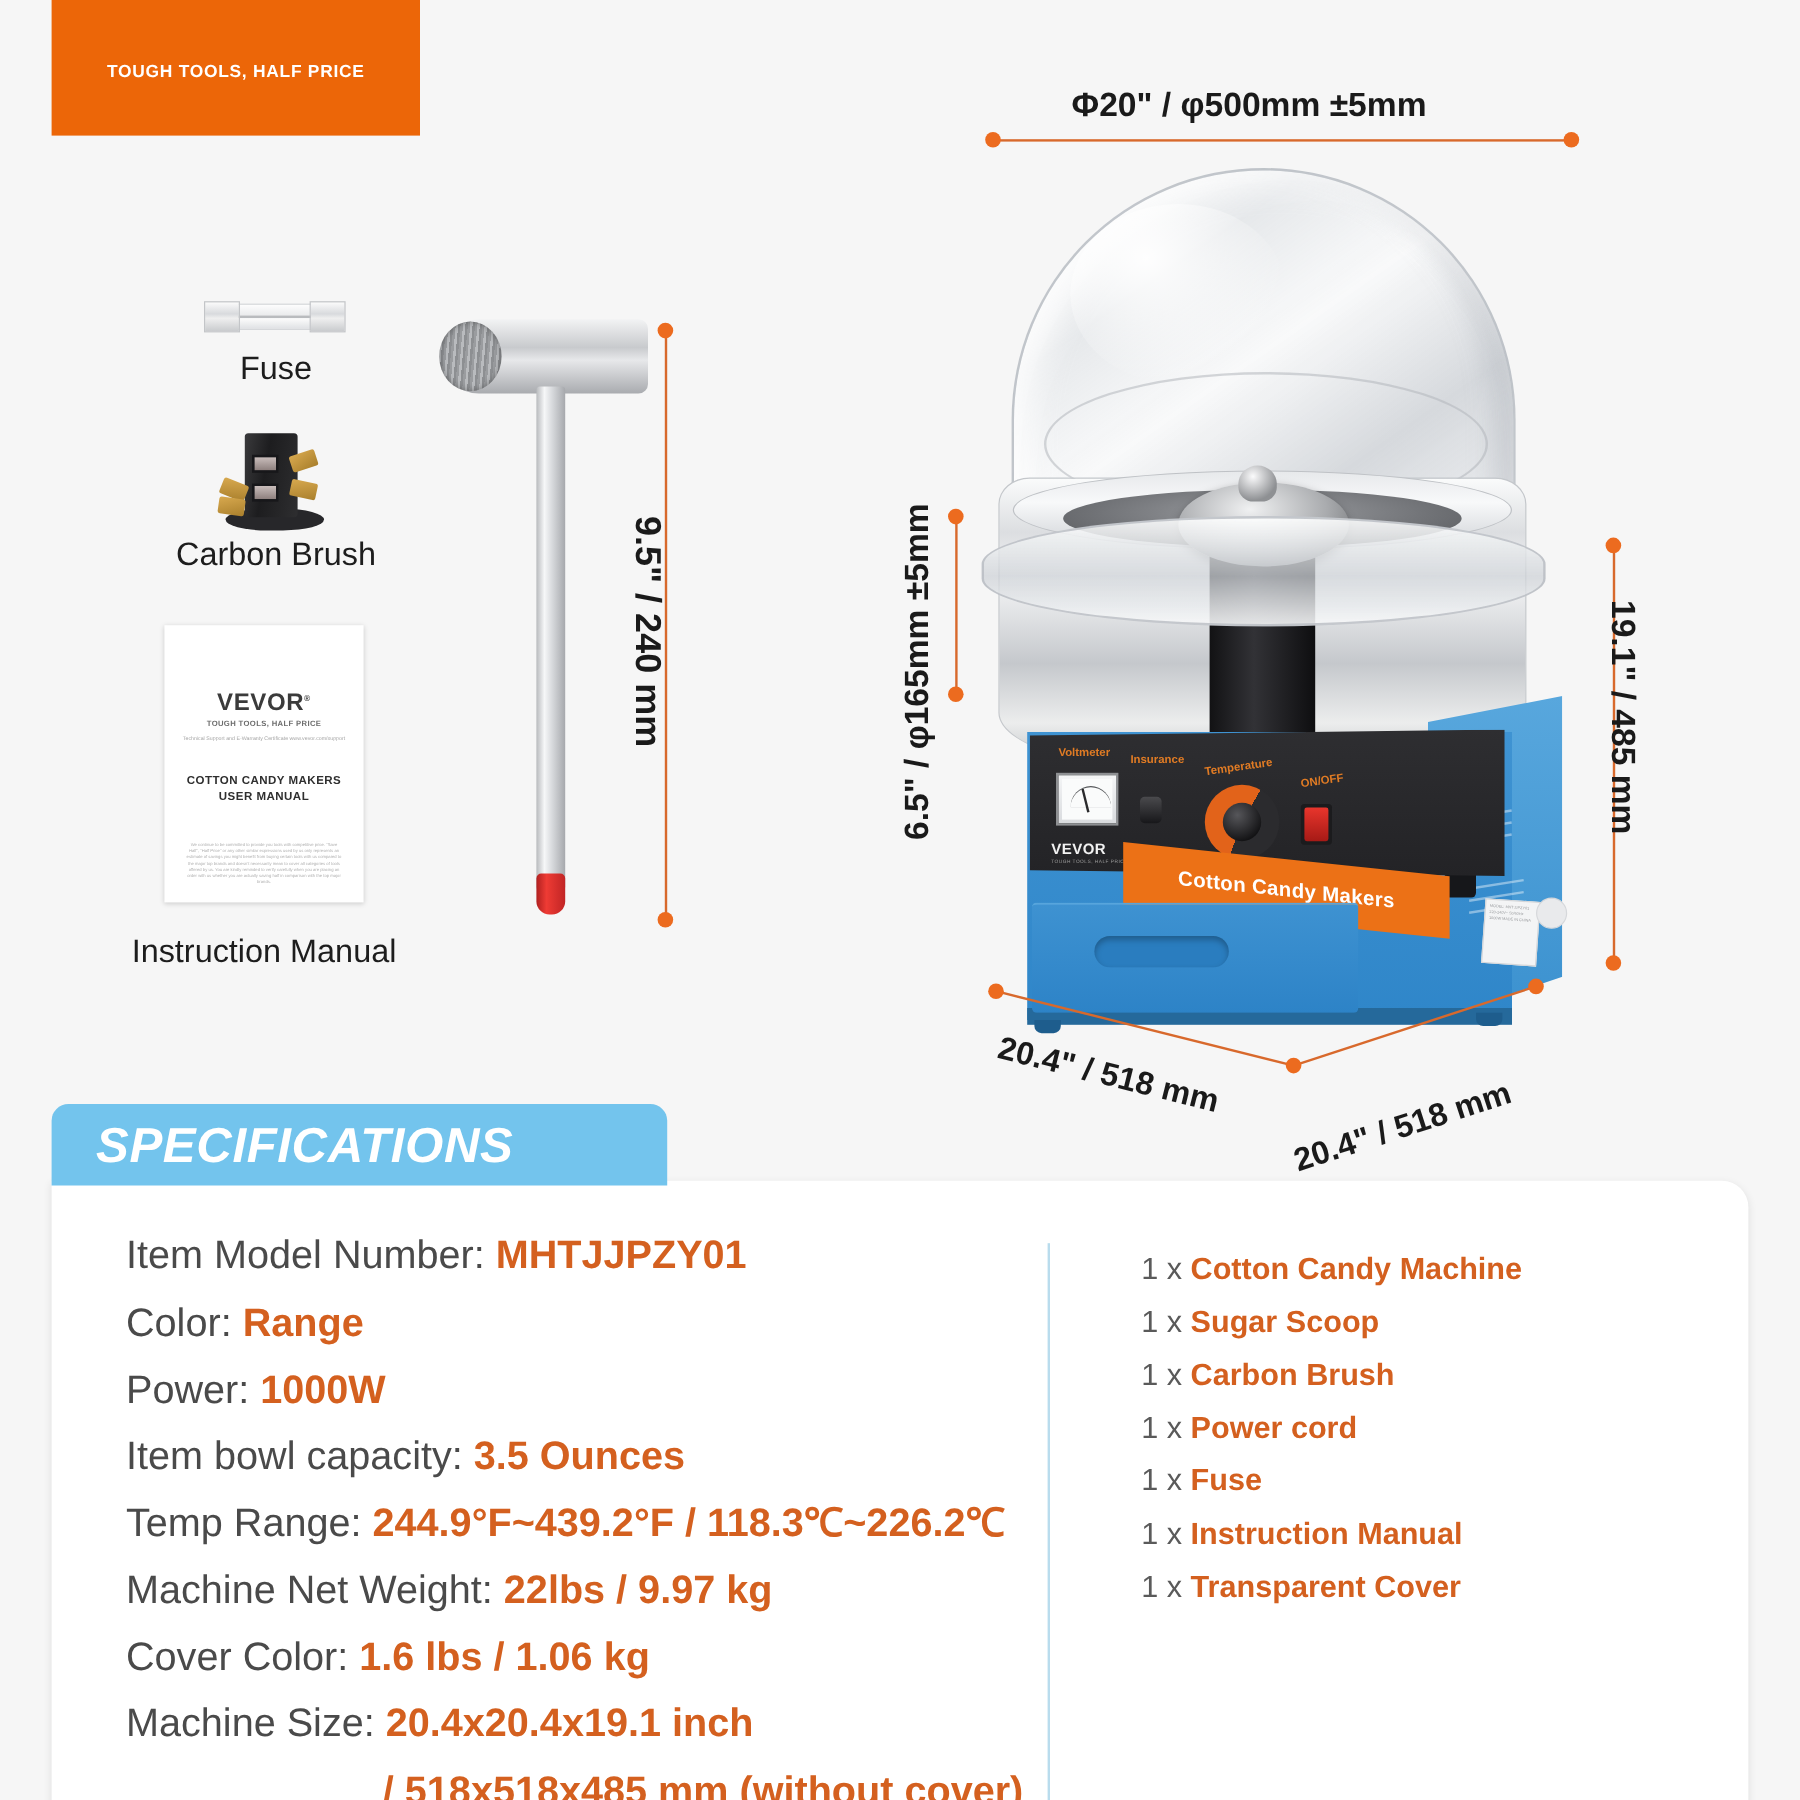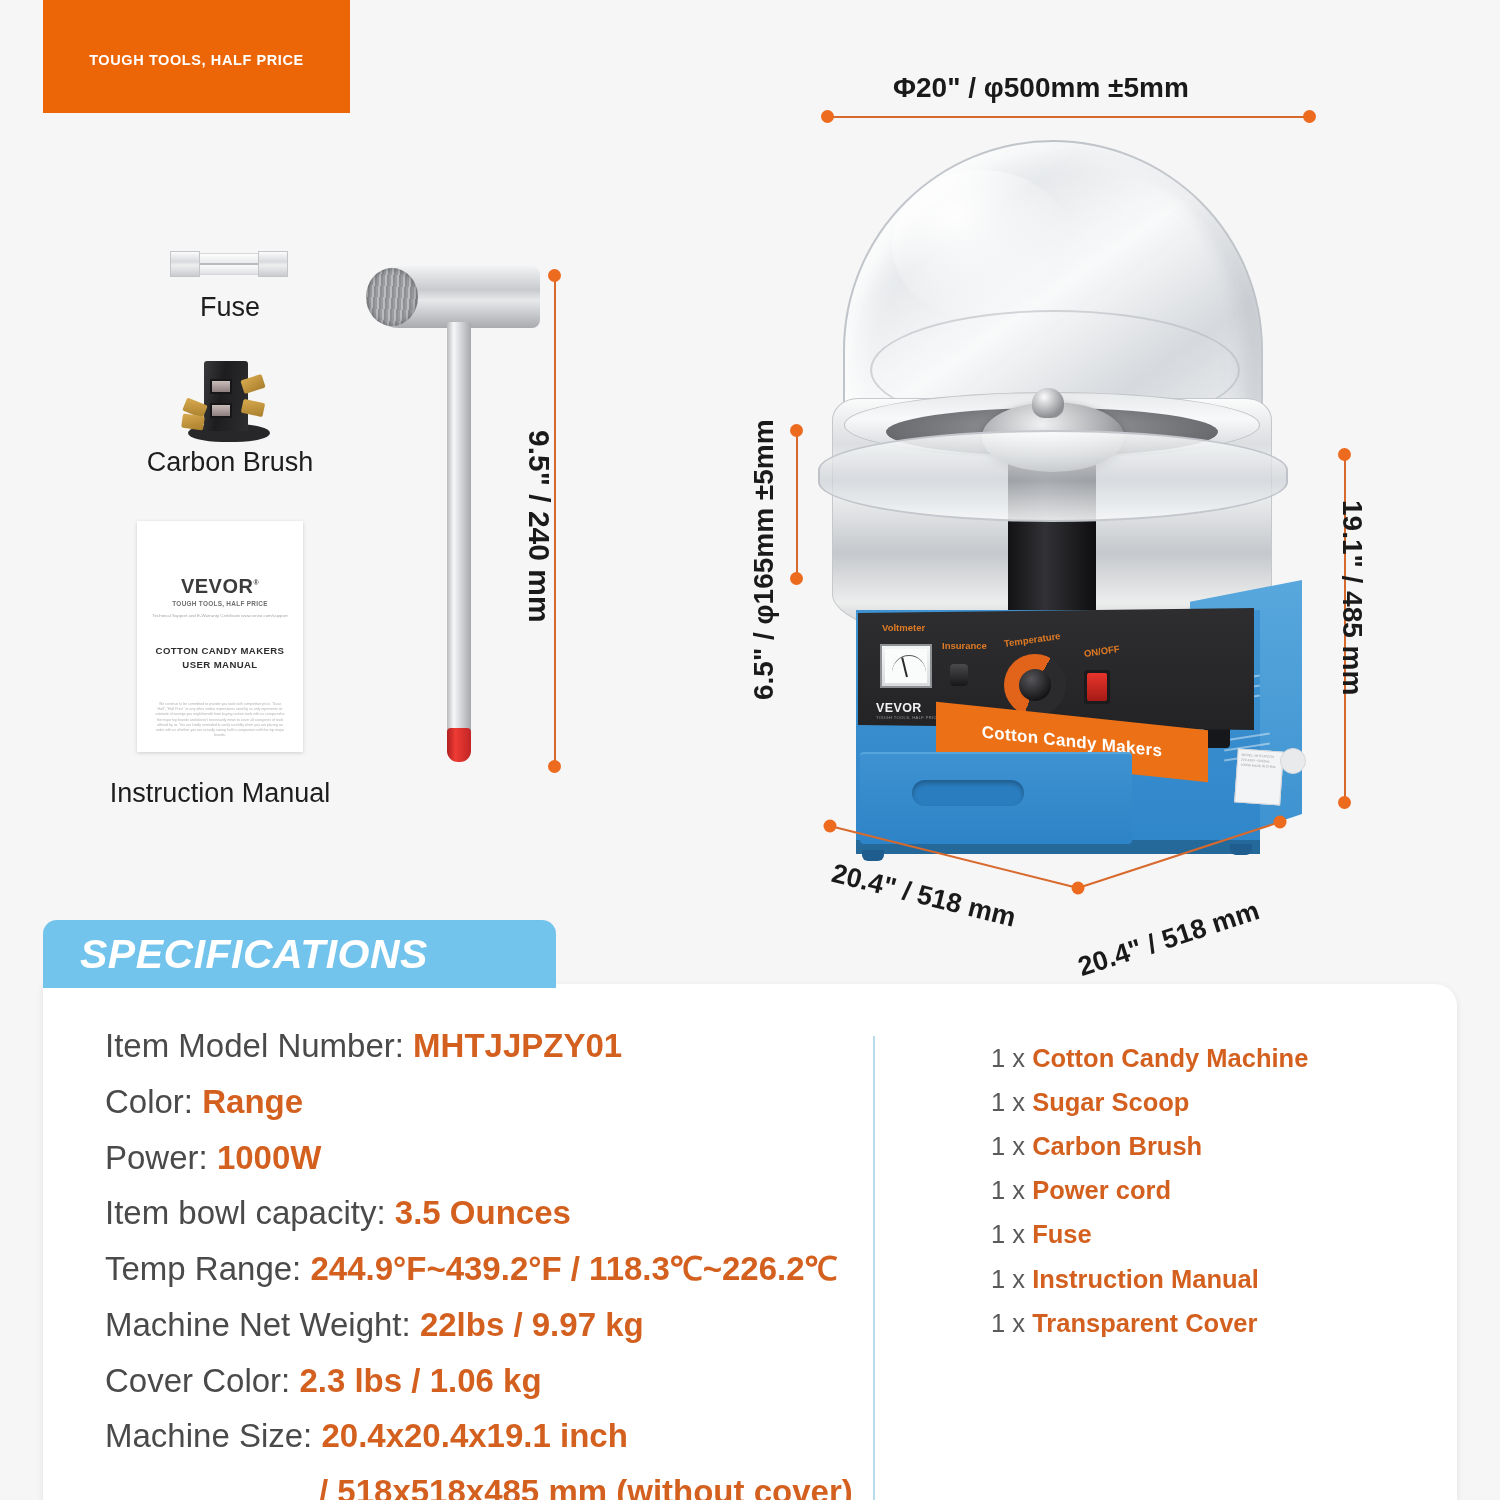"Insurance" div.plabel { top: 32px -> 20px }
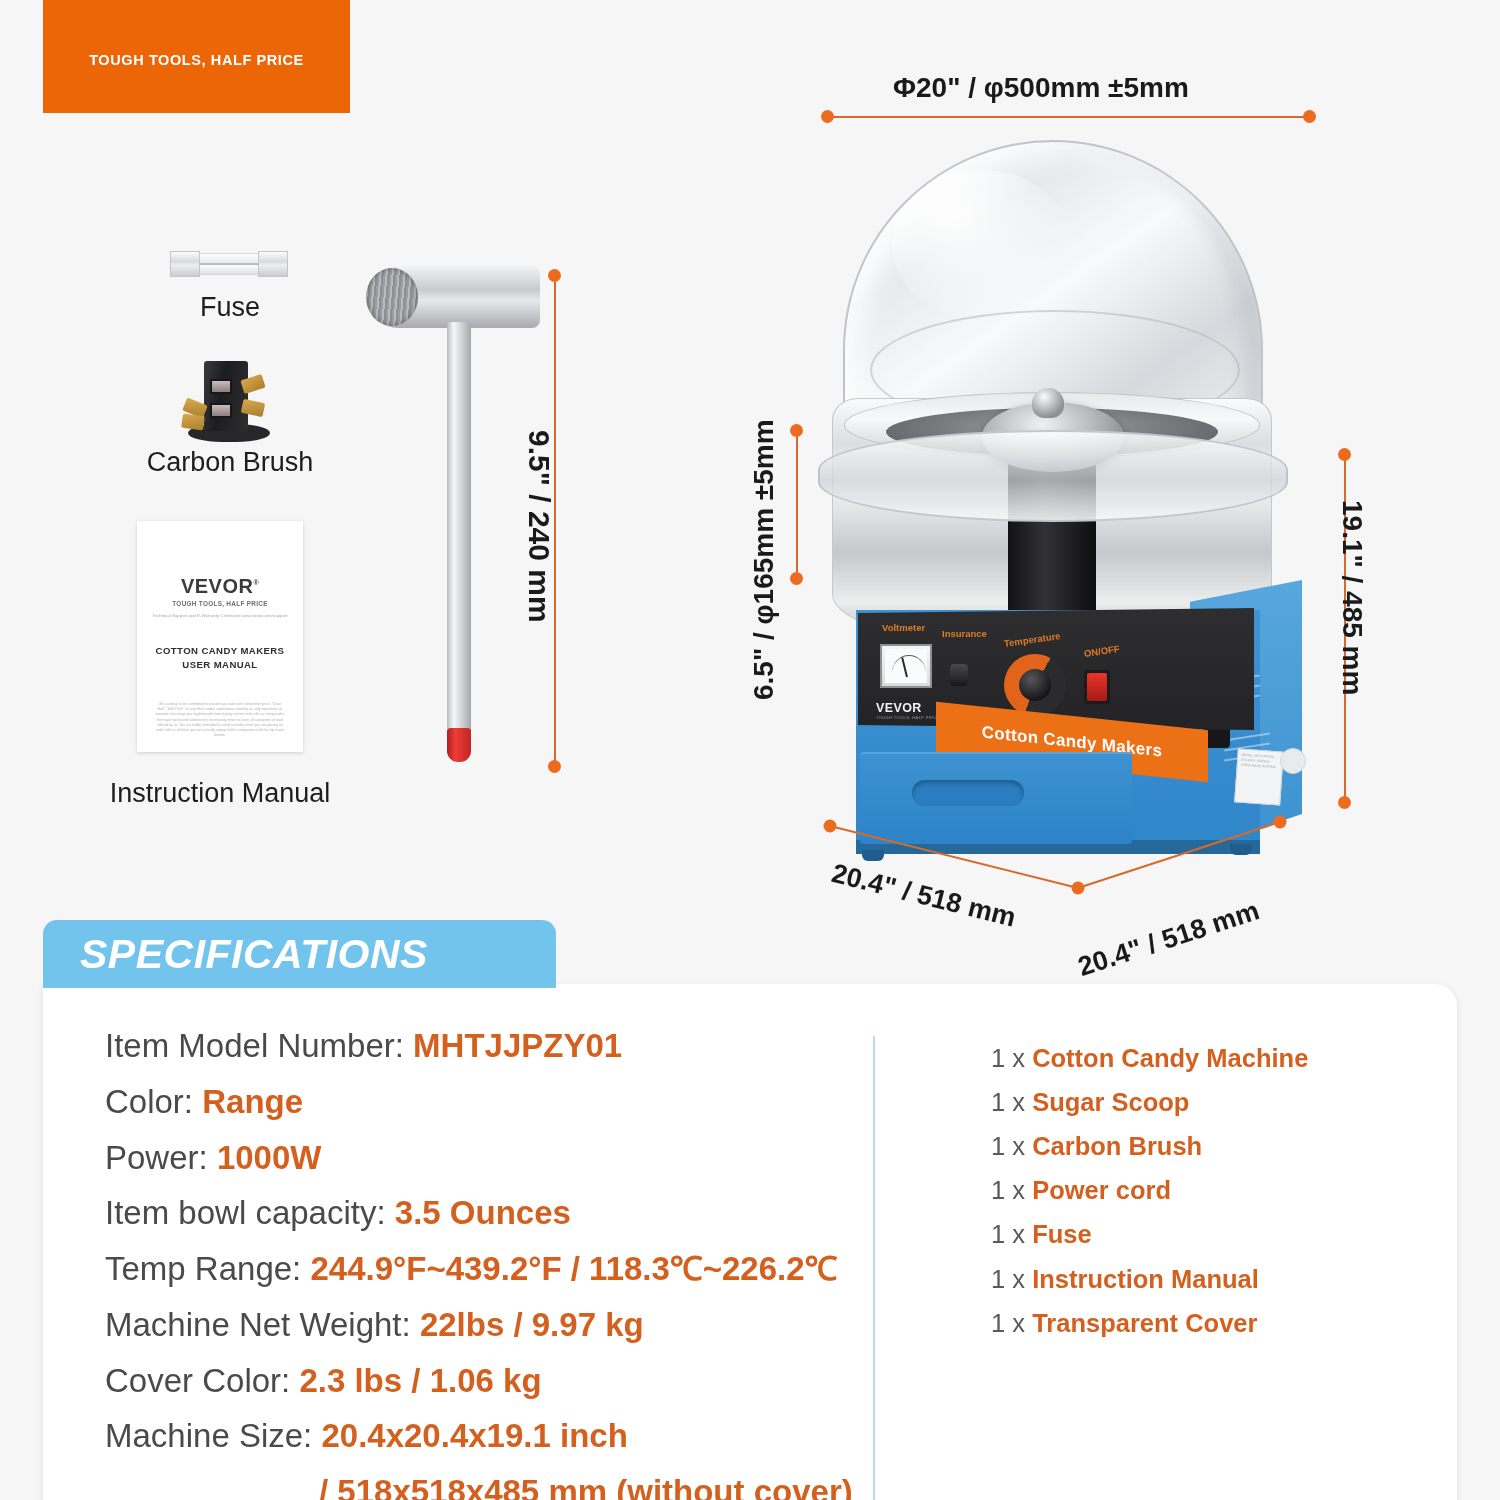"1 x Cotton Candy Machine" .pkg-row { padding-left: 116px -> 76px }
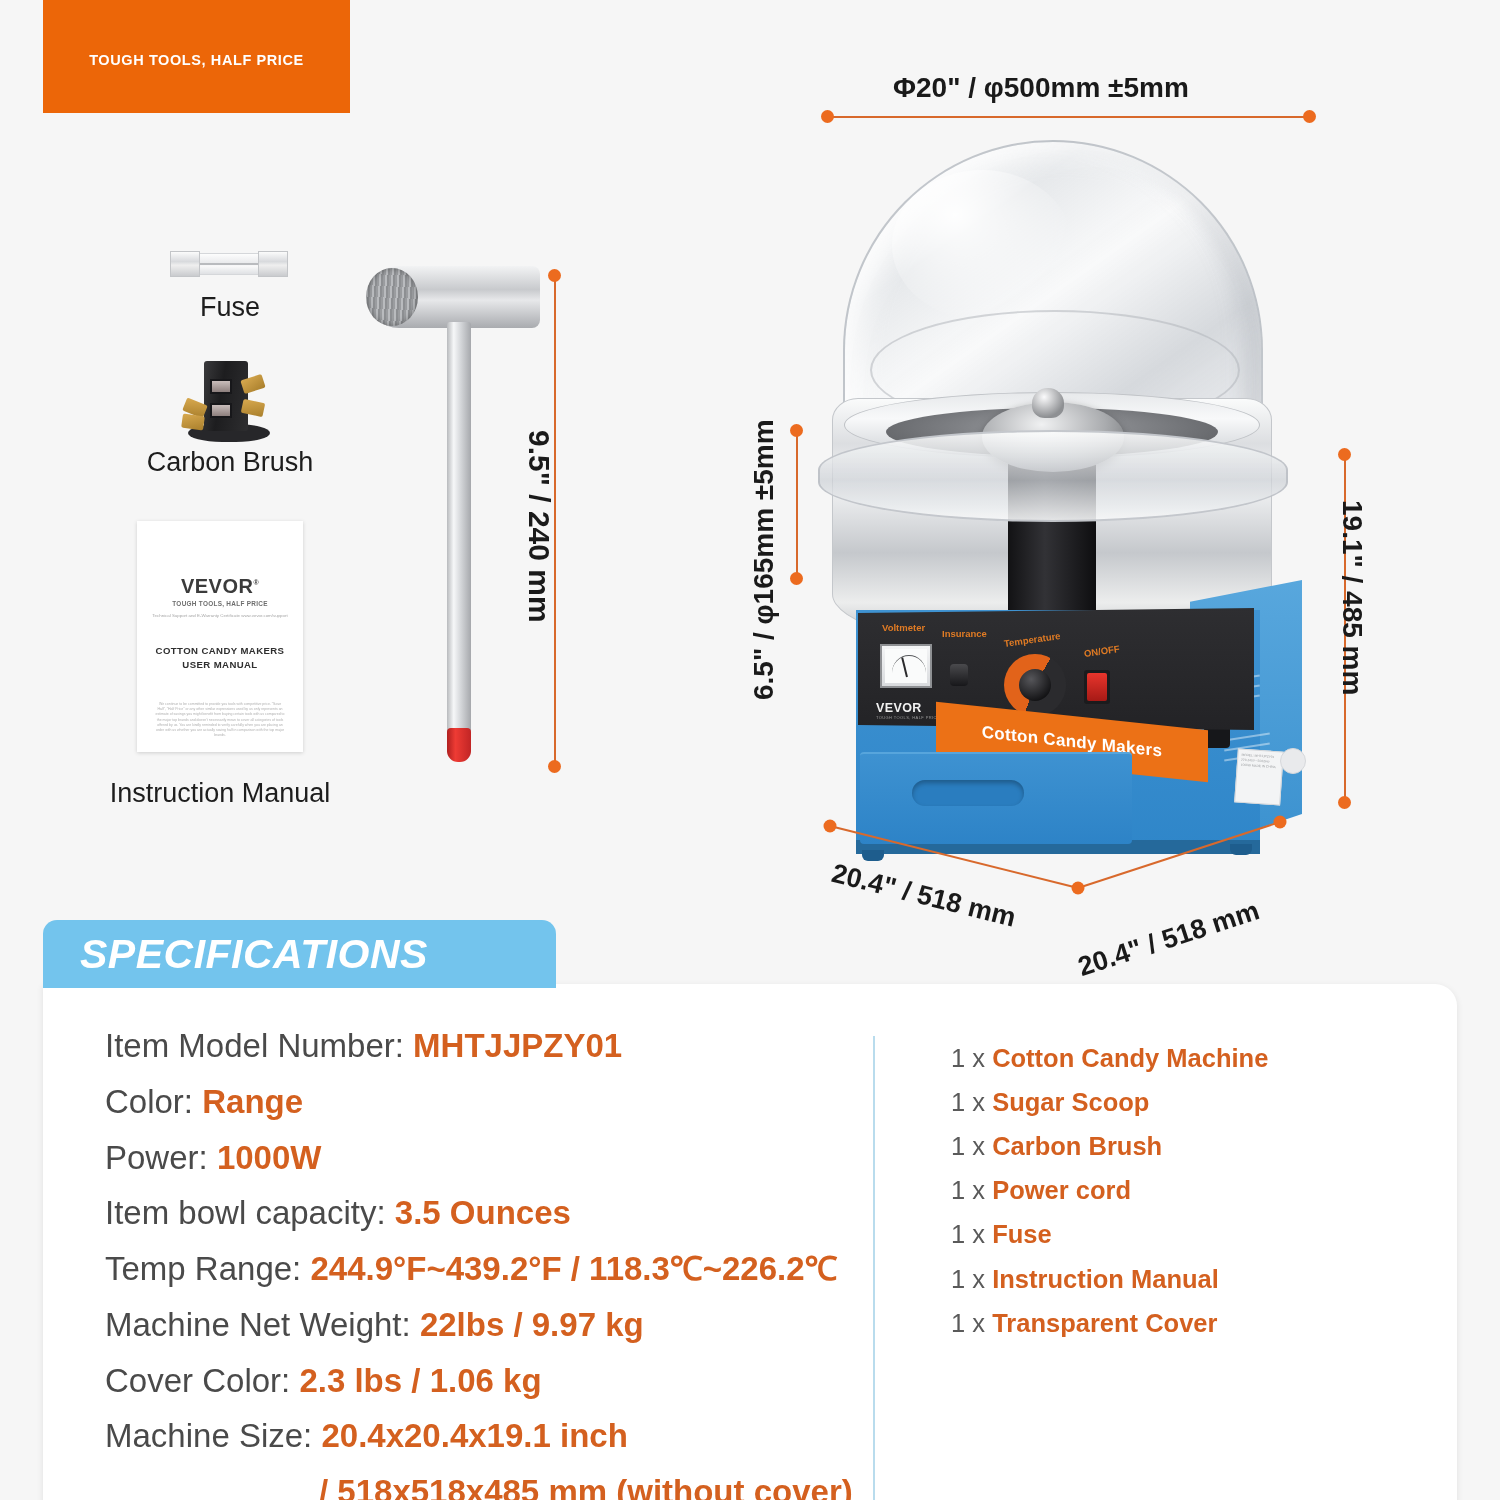"2.3 lbs / 1.06 kg" span.spec-val { text: 2.3 -> 1.6 }
